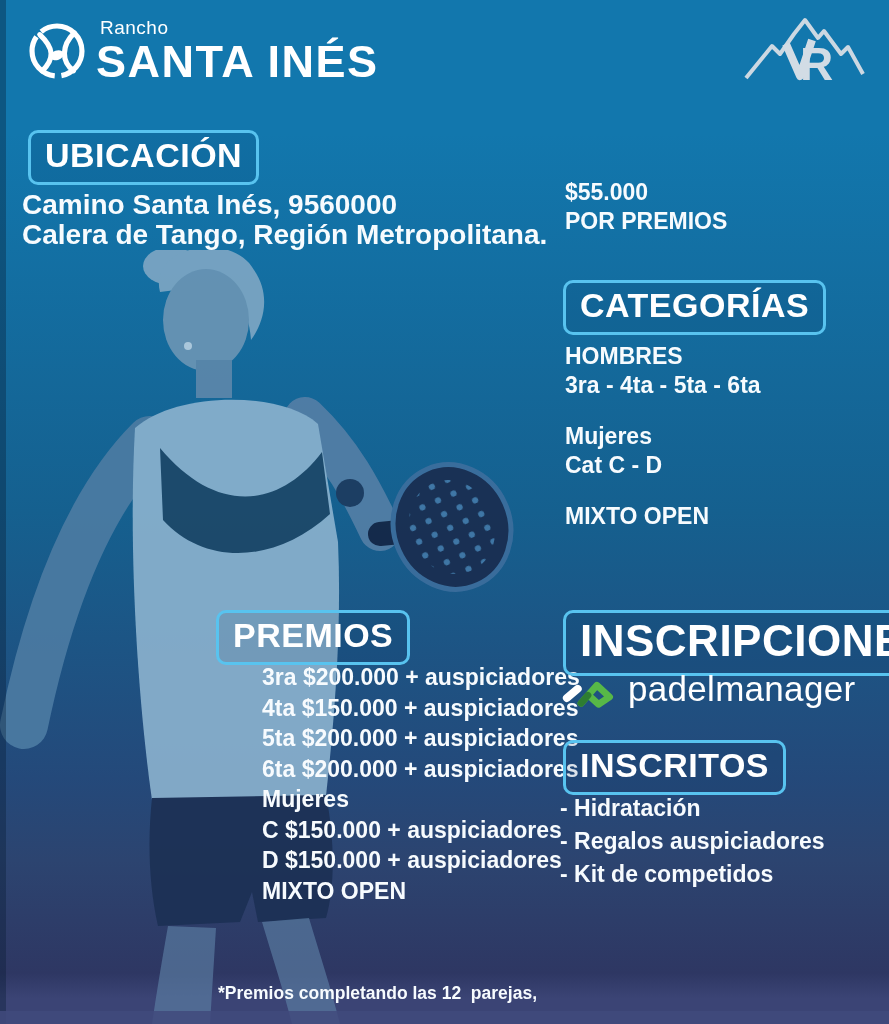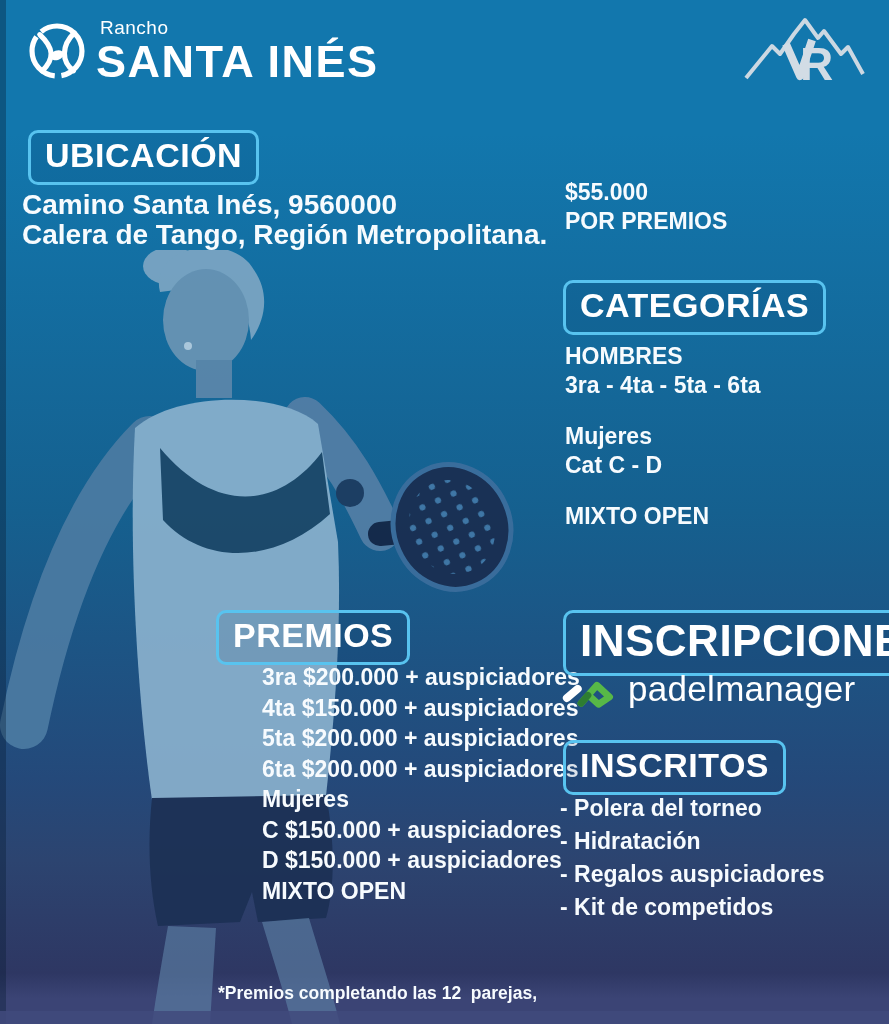"- Polera del torneo" div { html: <div>- Polera del torneo</div> -> none }
